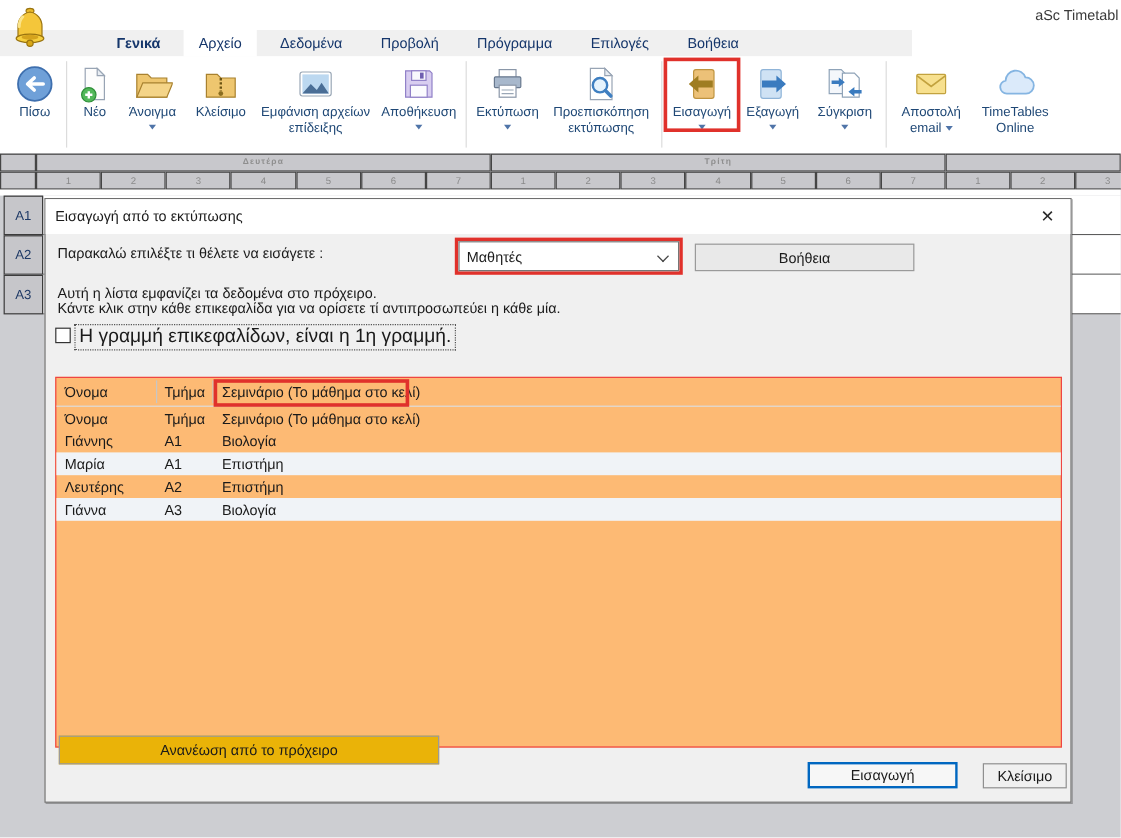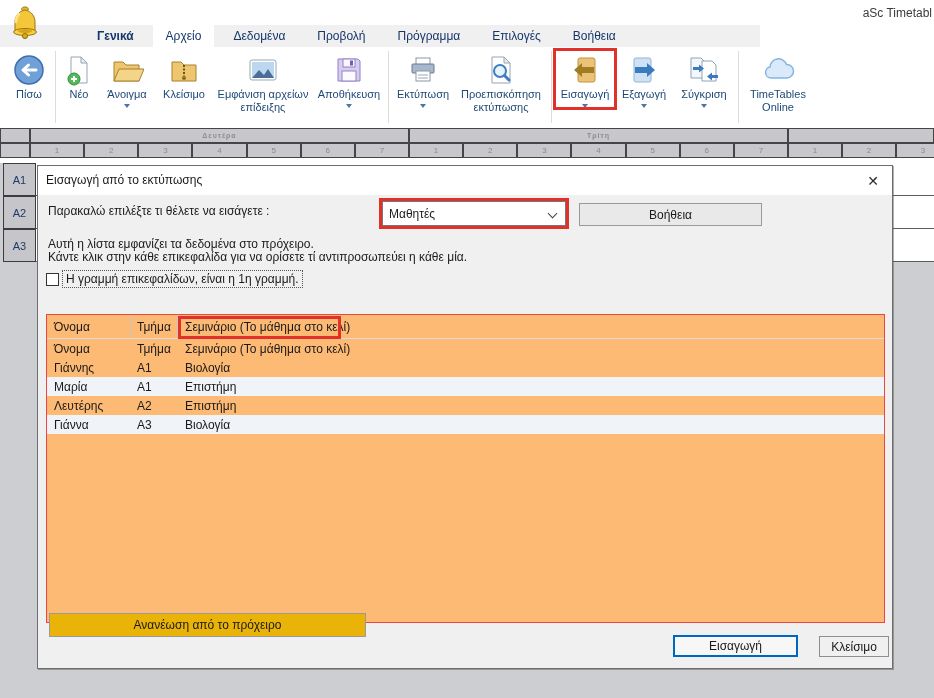"Αποστολή email" div.tb-btn { html: none -> <div> <span> <svg> <rect></rect> <path></path> </svg> </span> <span><span>Αποστολή email</span><span></span></span> </div> }
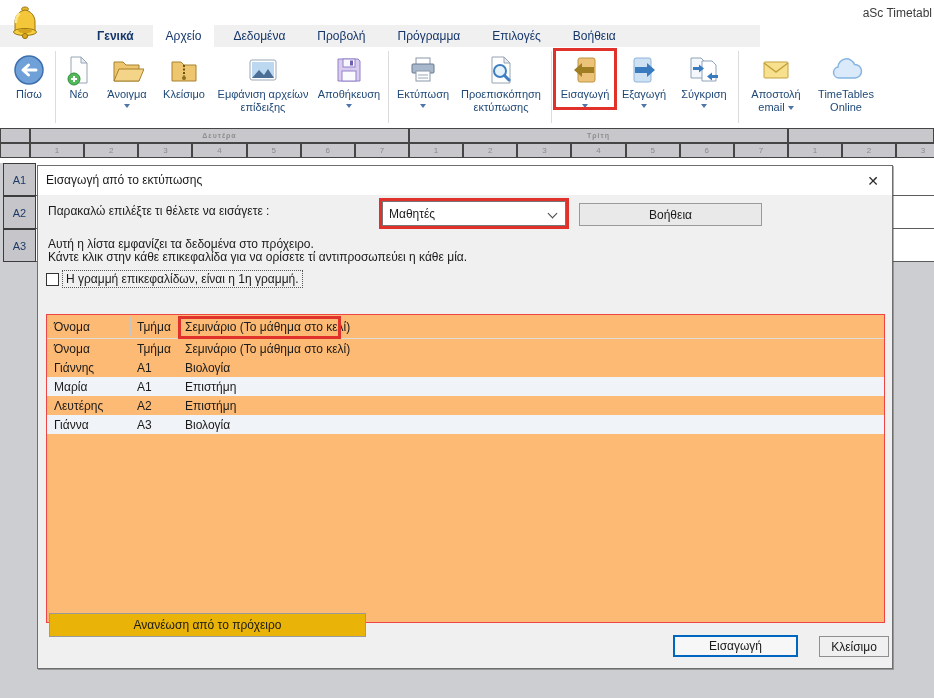"Η γραμμή επικεφαλίδων, είναι η" .cb-label { font-size: 12px -> 16px }
